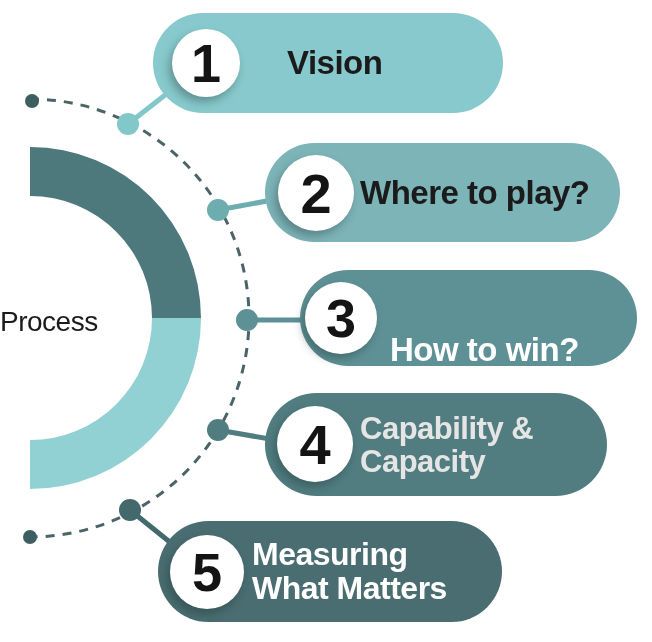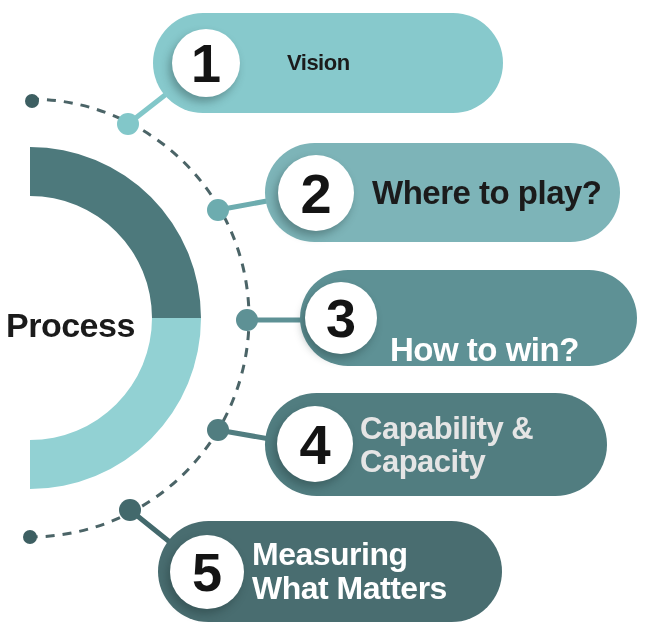"Vision" .p1 .pill-label { font-size: 22px -> 33px }
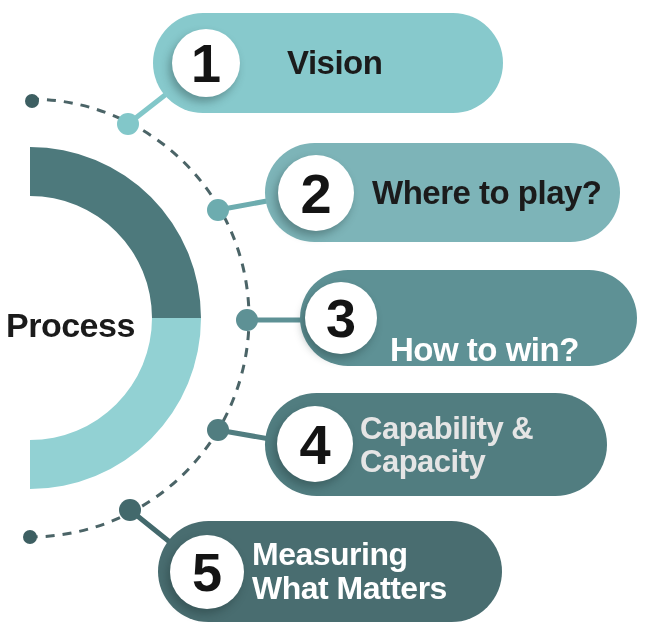"Where to play?" span.pill-label { margin-left: 12px -> none }
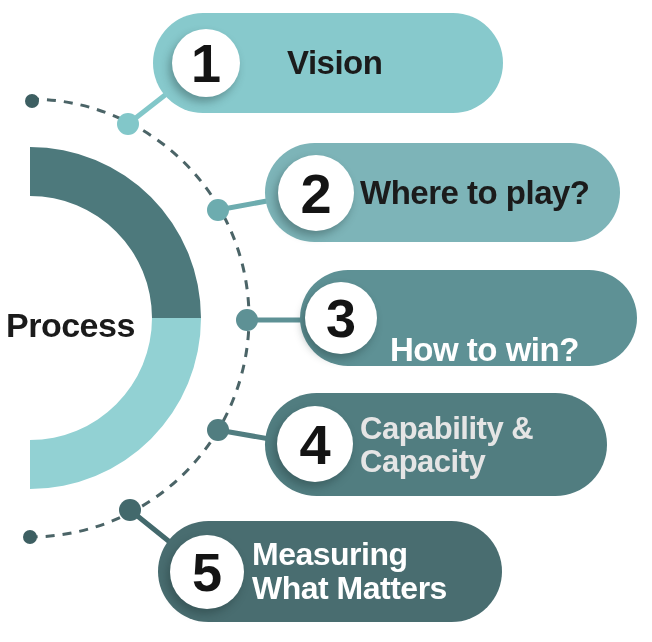"Process" .process-label { font-size: 34px -> 28px; font-weight: bold -> normal; left: 6px -> 0 }
